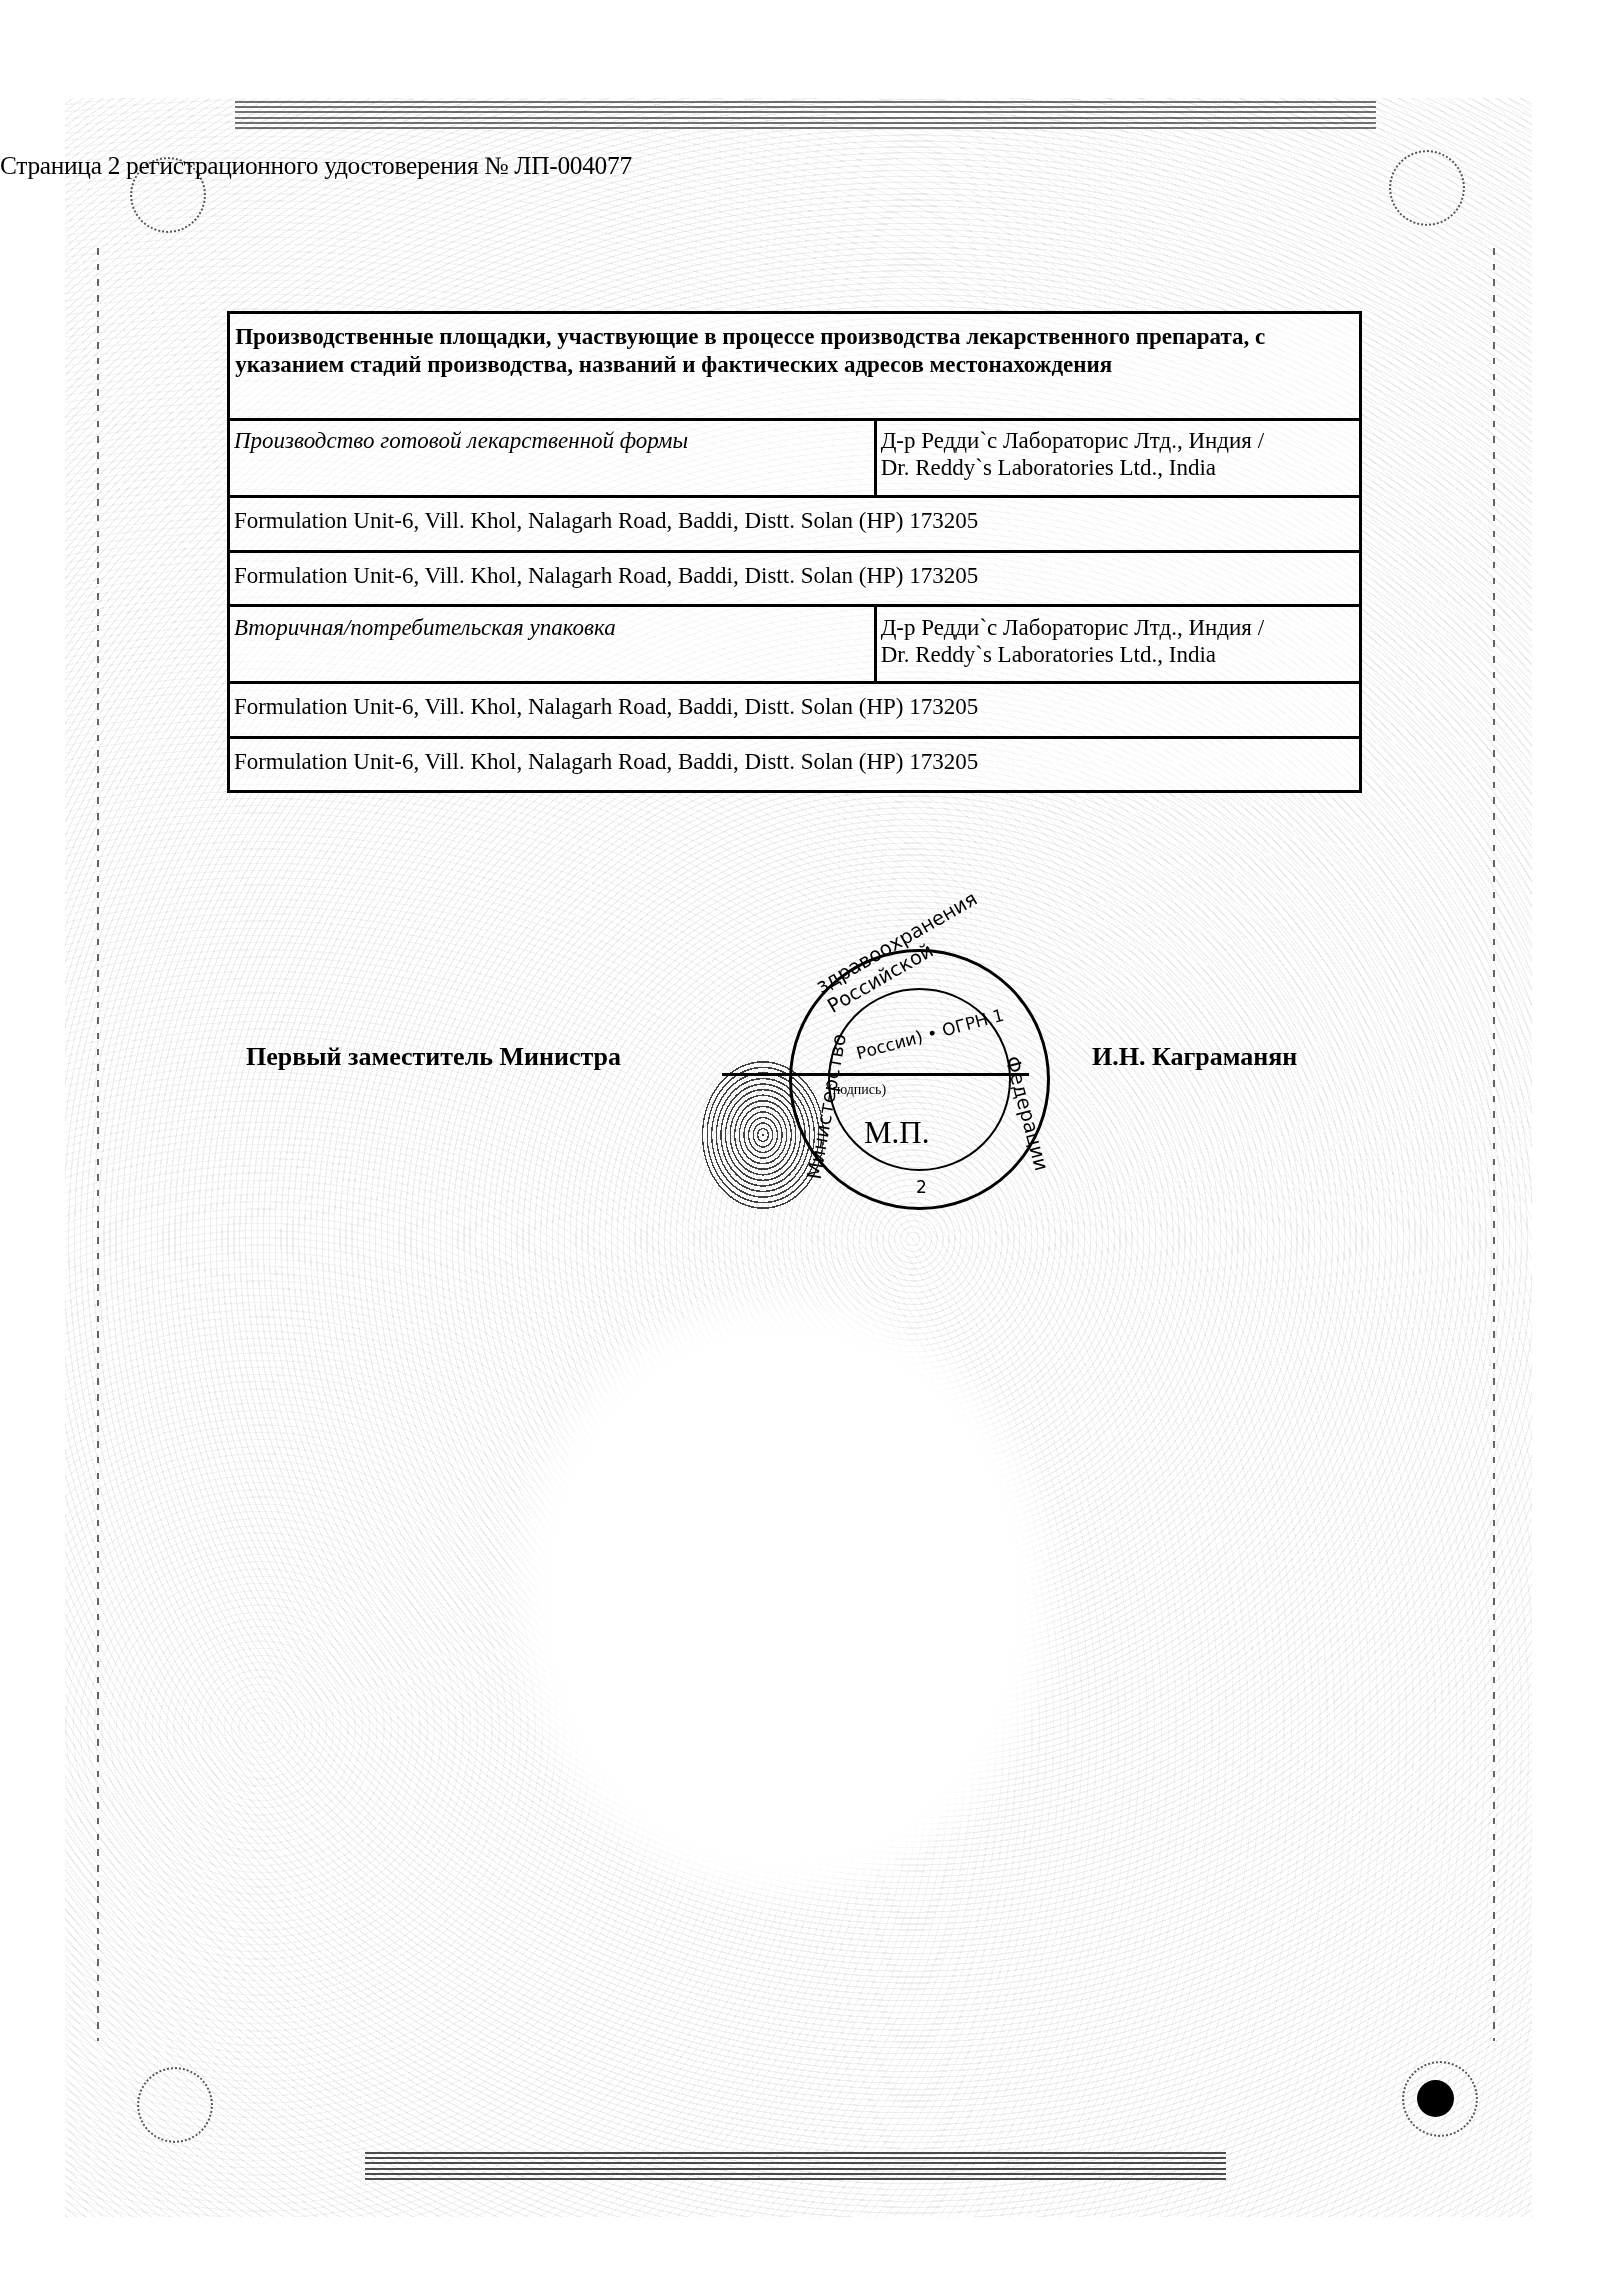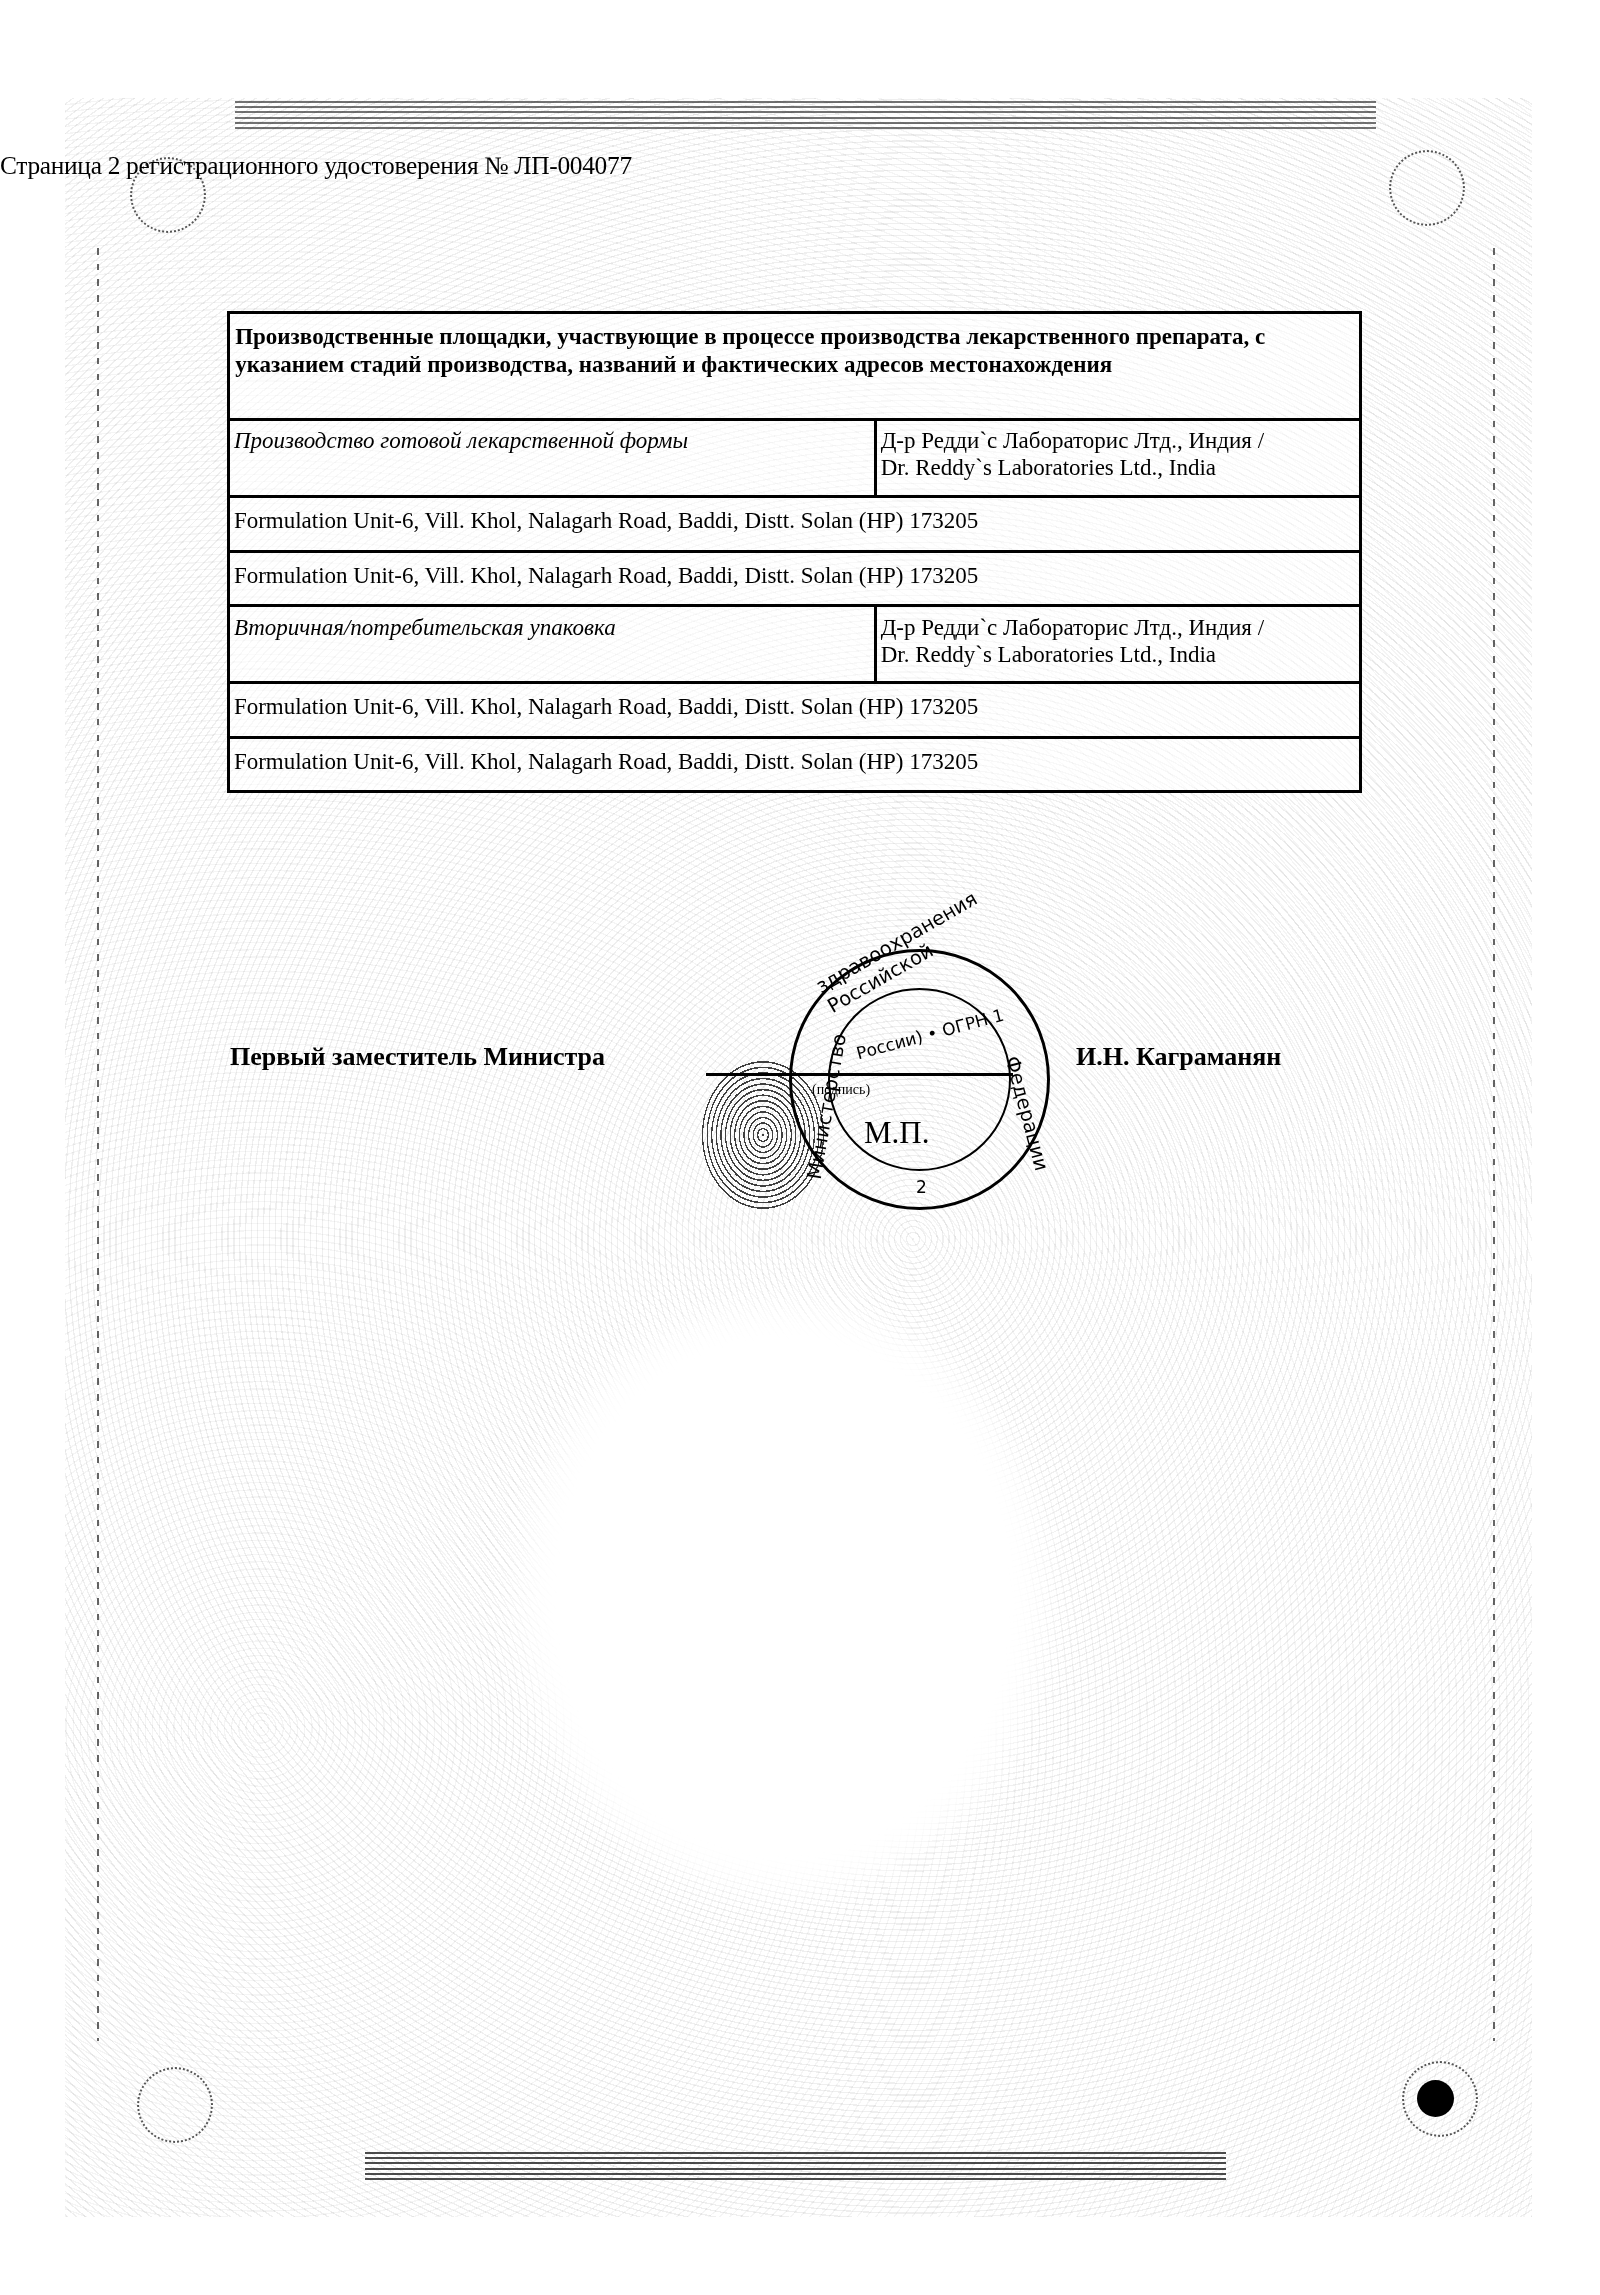"Первый заместитель Министра" .sig-row { left: 0 -> 16px }
